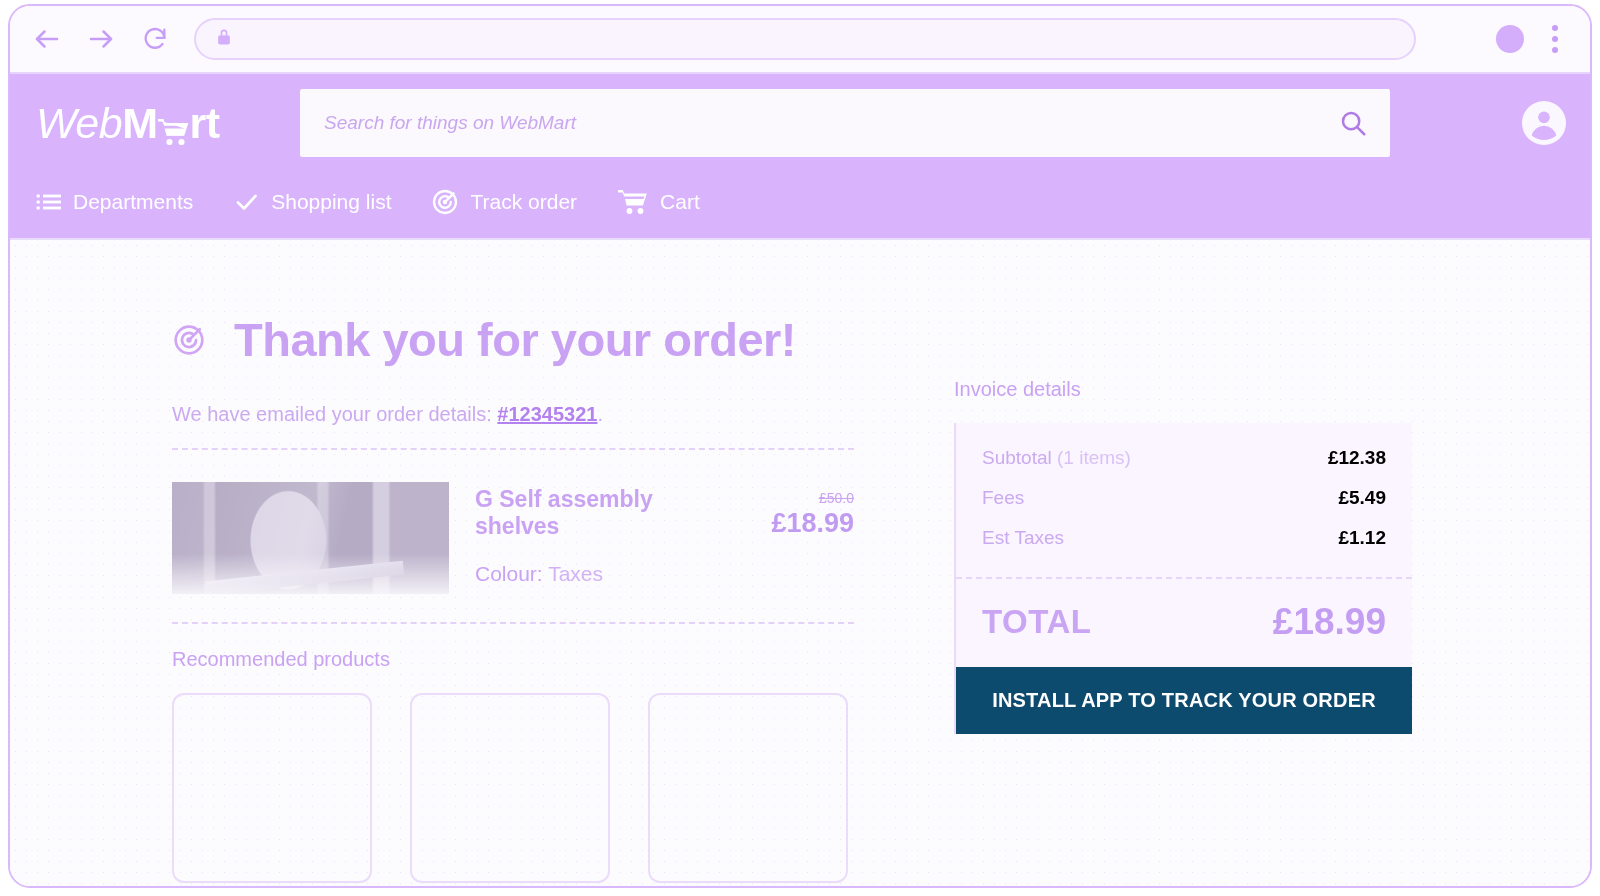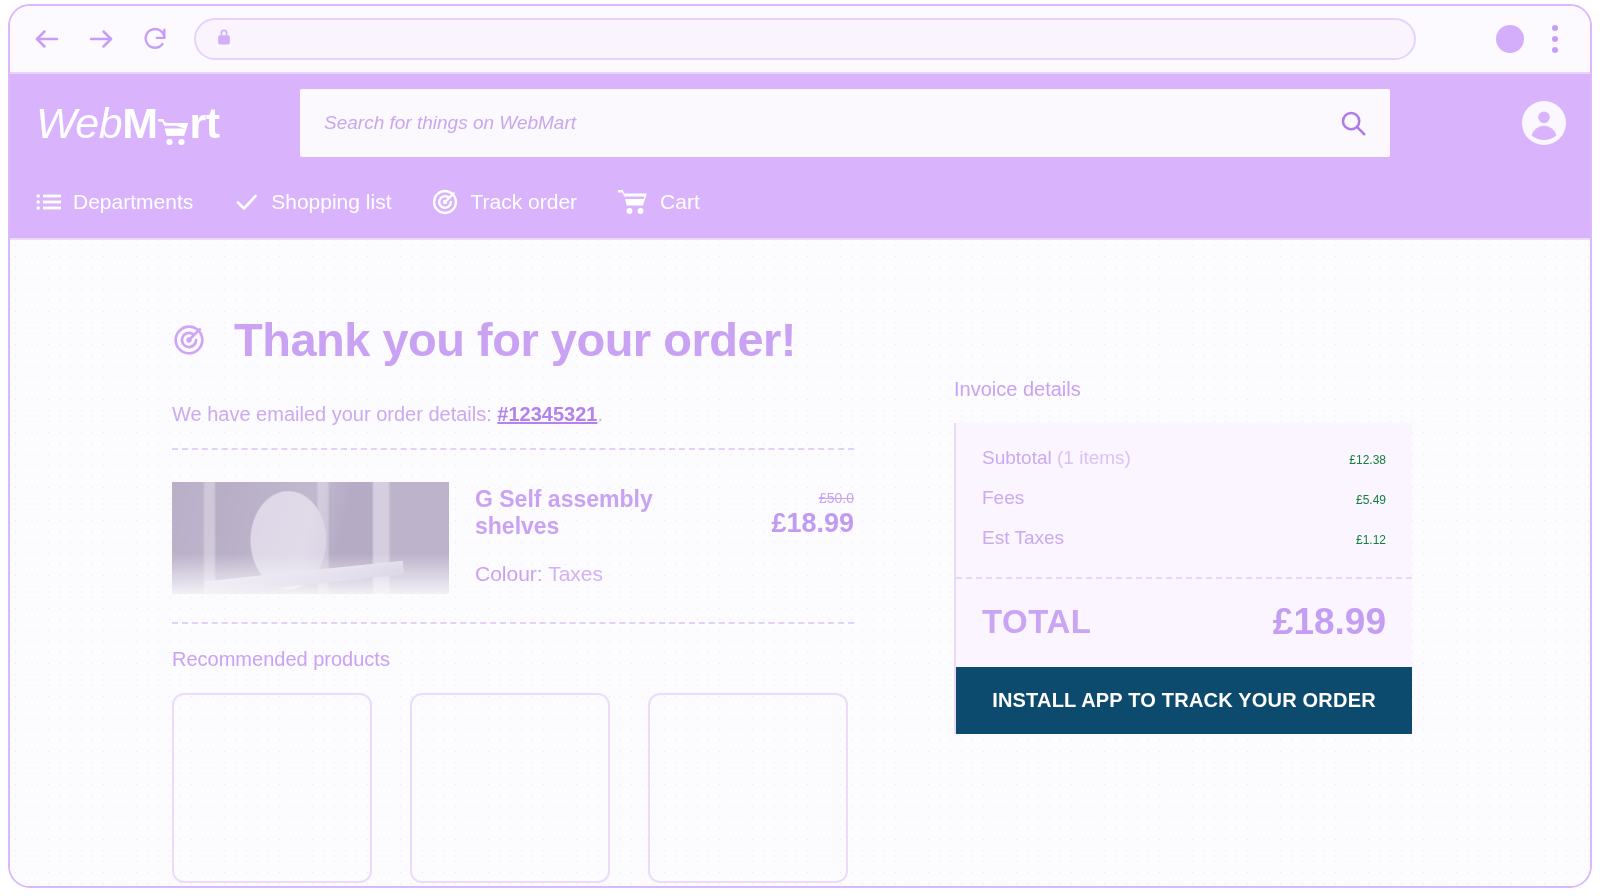"£12.38" .inv-value { color: #15803d -> #000000; font-size: 12px -> 19px; font-weight: 400 -> 700 }
